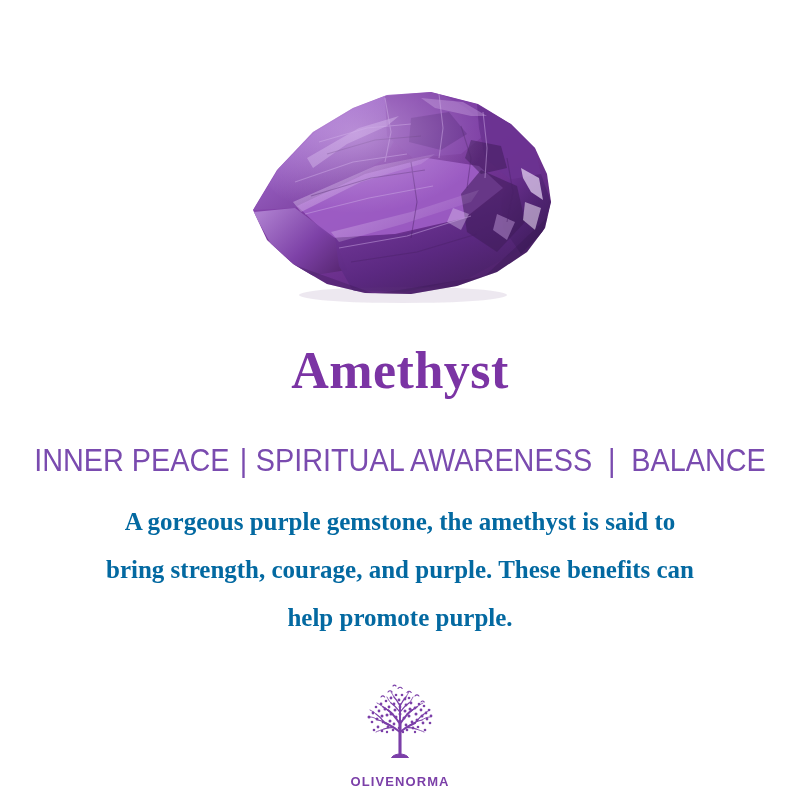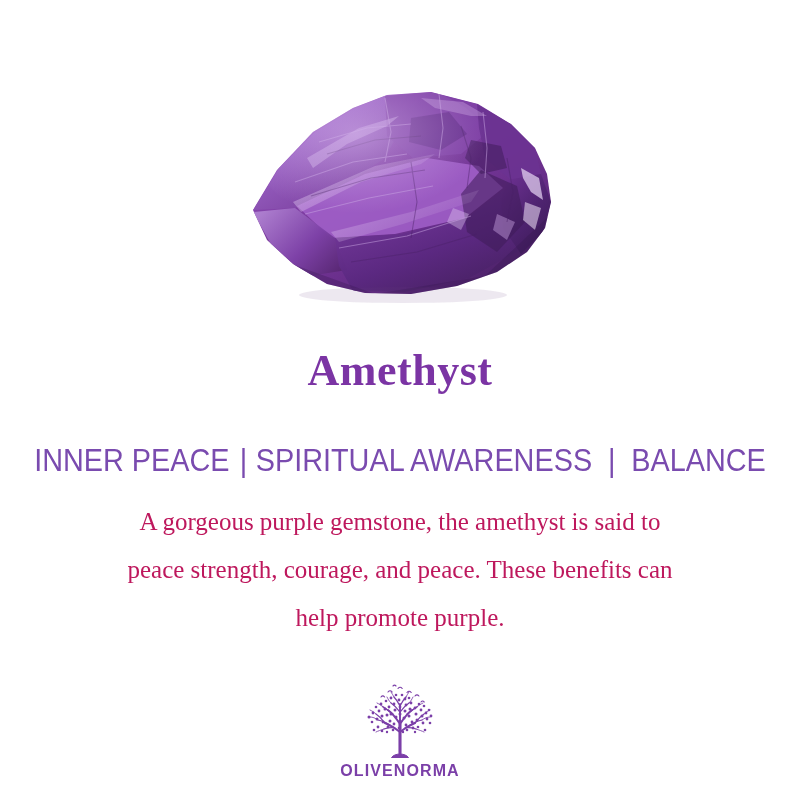"Amethyst" #title { font-size: 44px -> 52px }
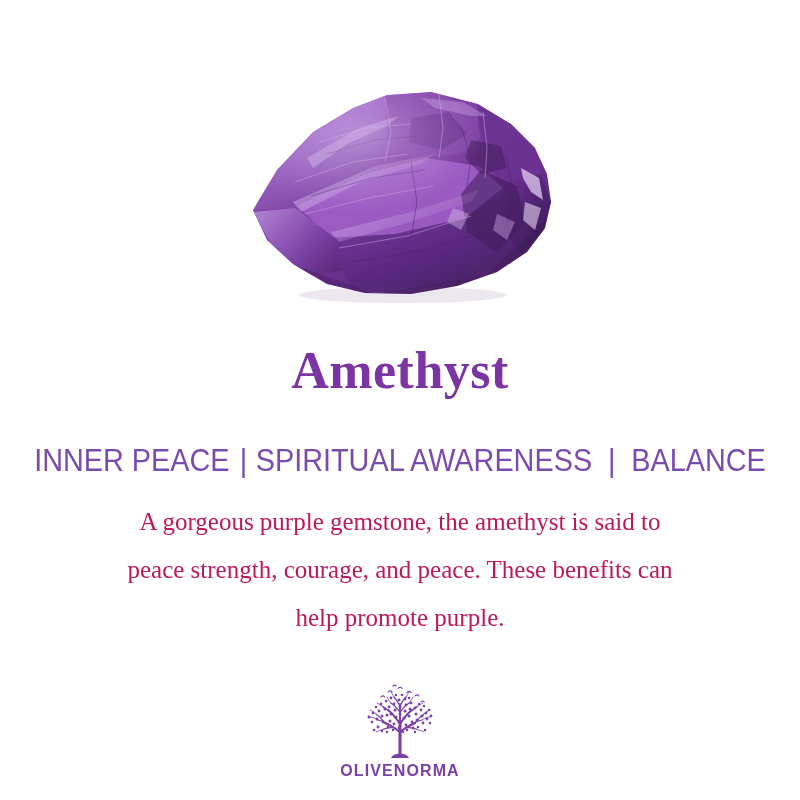"A gorgeous purple gemstone, the" #desc { color: #be185d -> #0369a1; font-weight: 400 -> 700 }
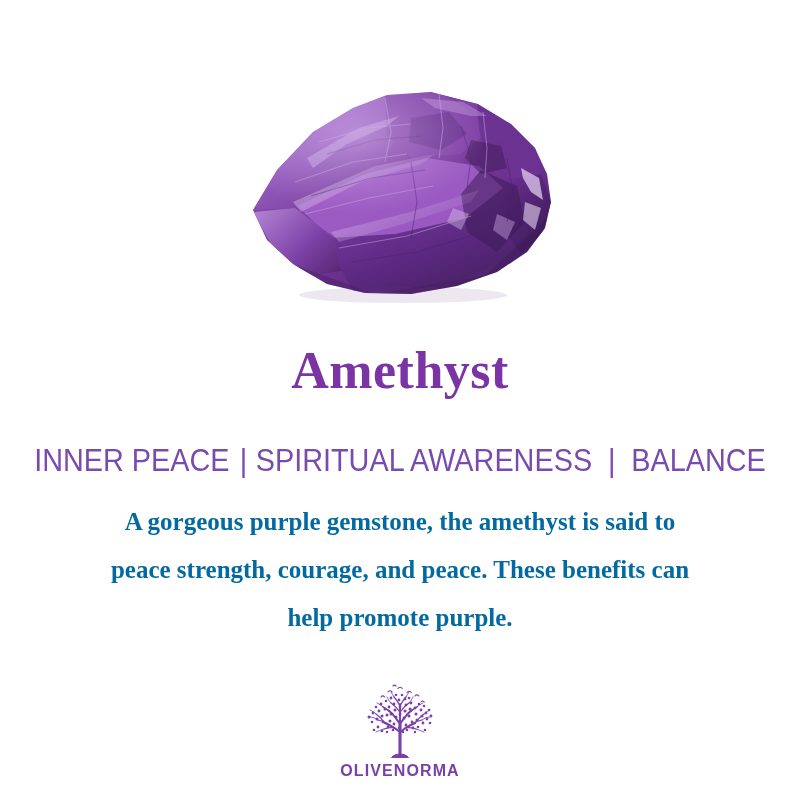"peace strength, courage, and peace." span.ln { text: peace strength, courage, and peace -> bring strength, courage, and purple }
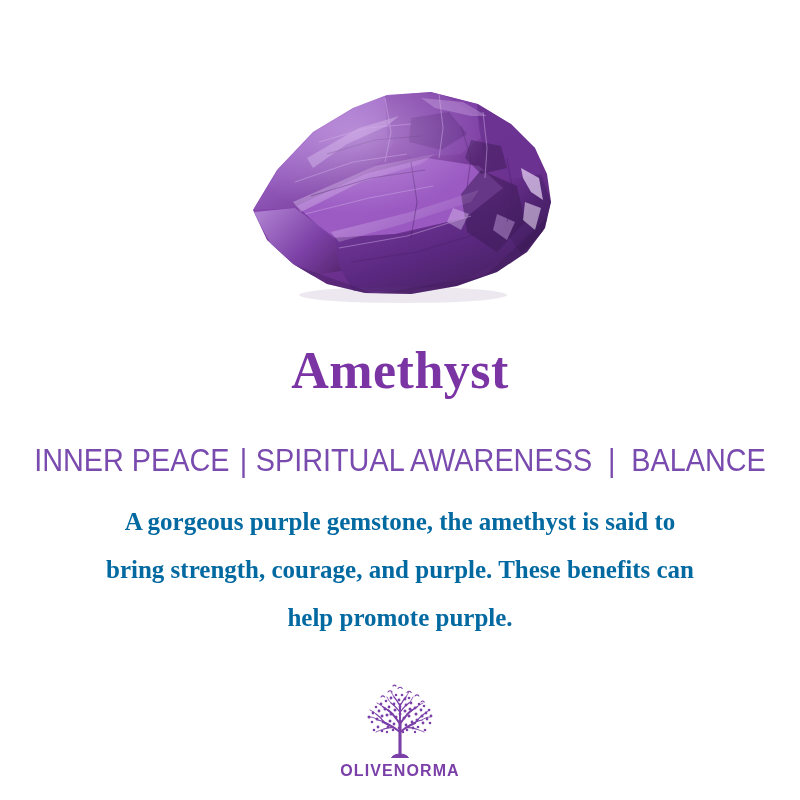"OLIVENORMA" #logo-text { font-size: 16px -> 13px; margin-top: 2px -> 14px }
